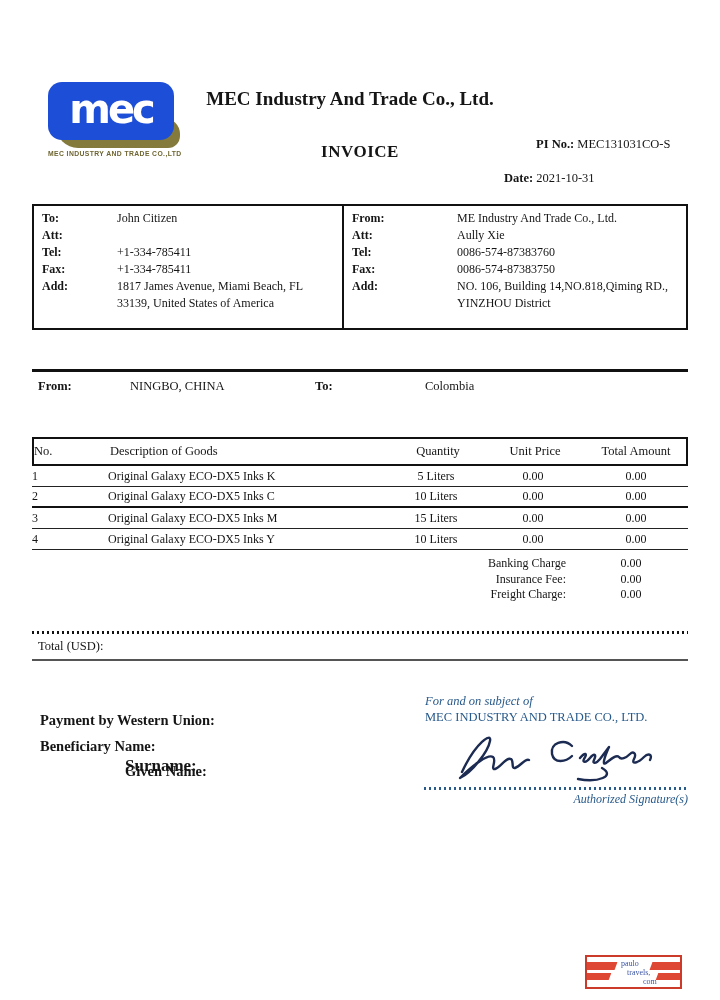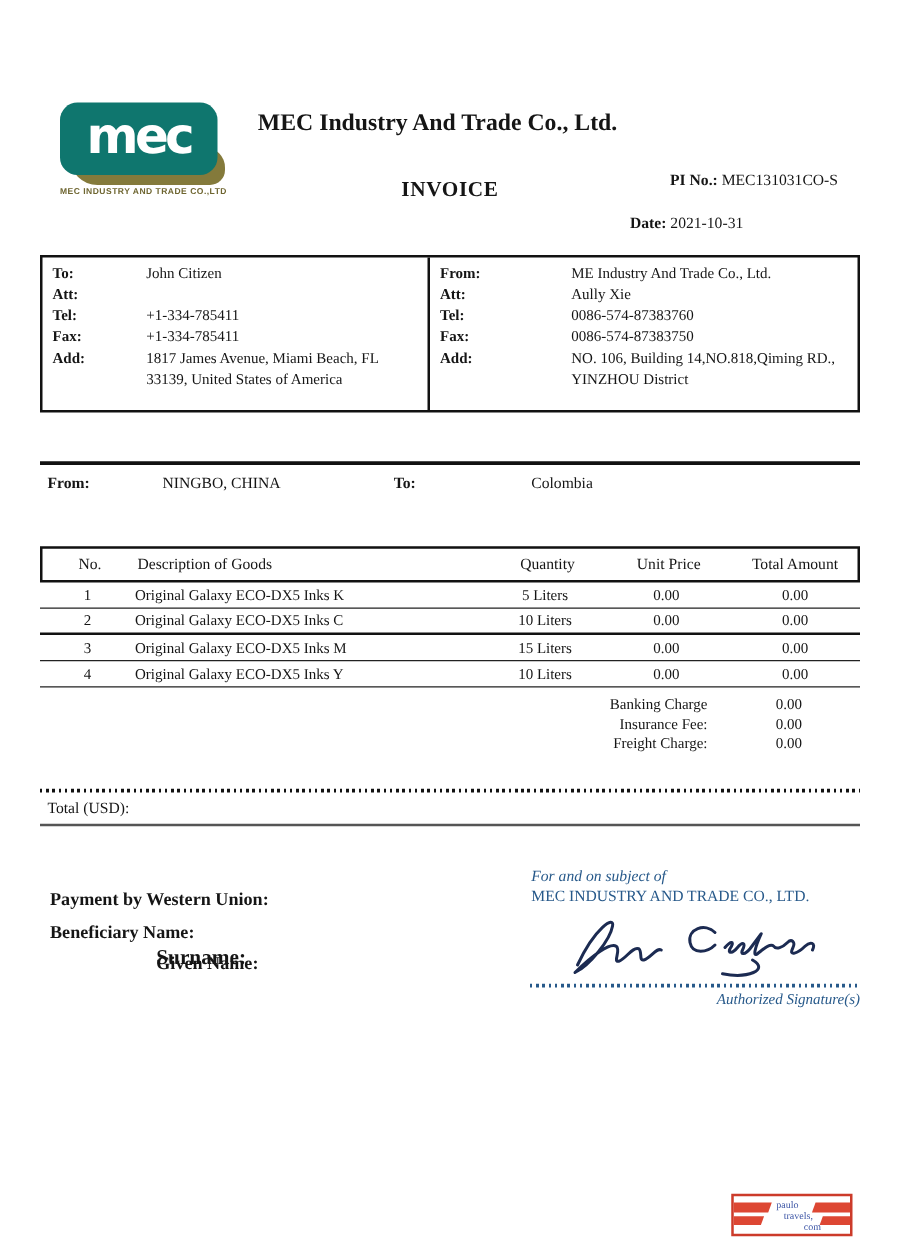"mec" .logo-red { background: #0f766e -> #1d4ed8 }
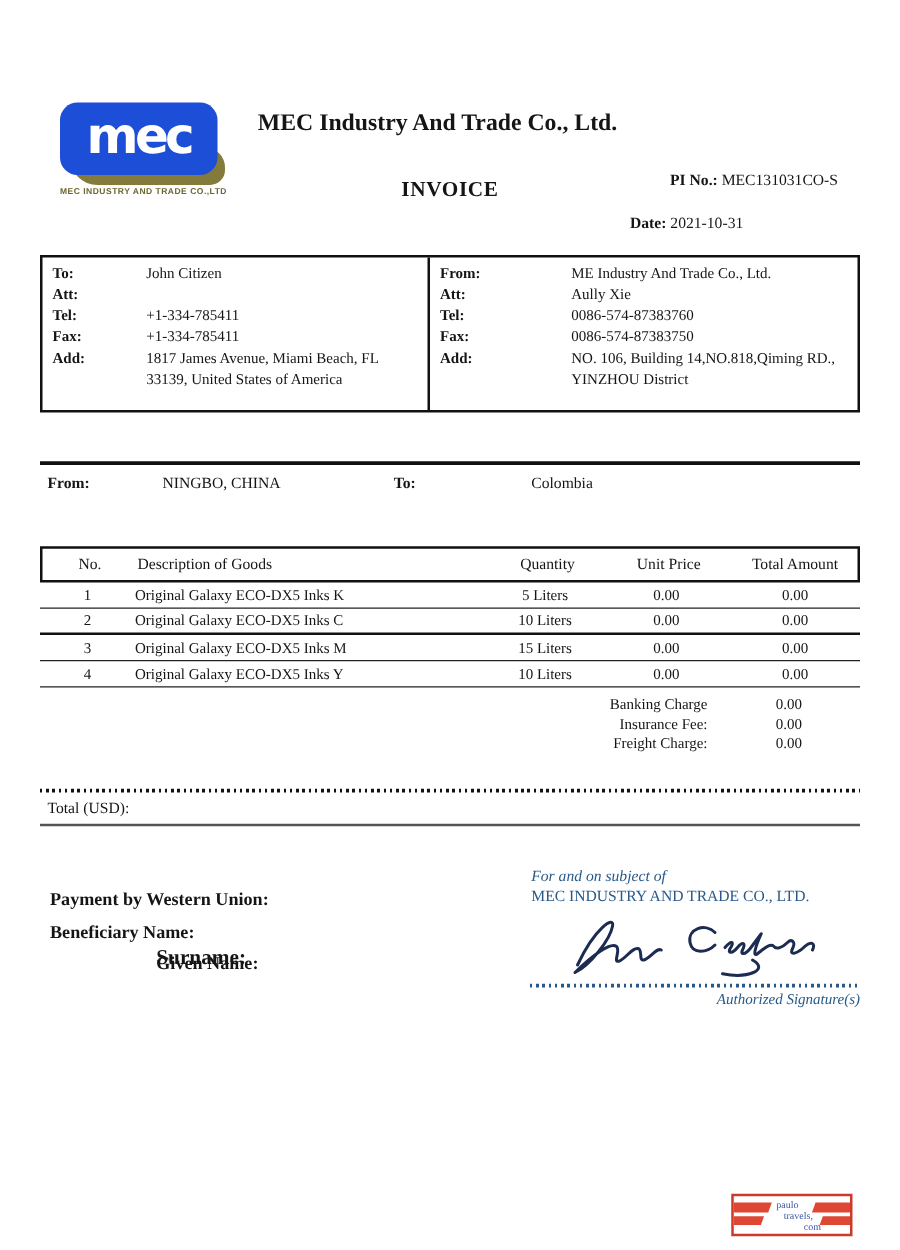"No." .col-no { text-align: center -> none }
